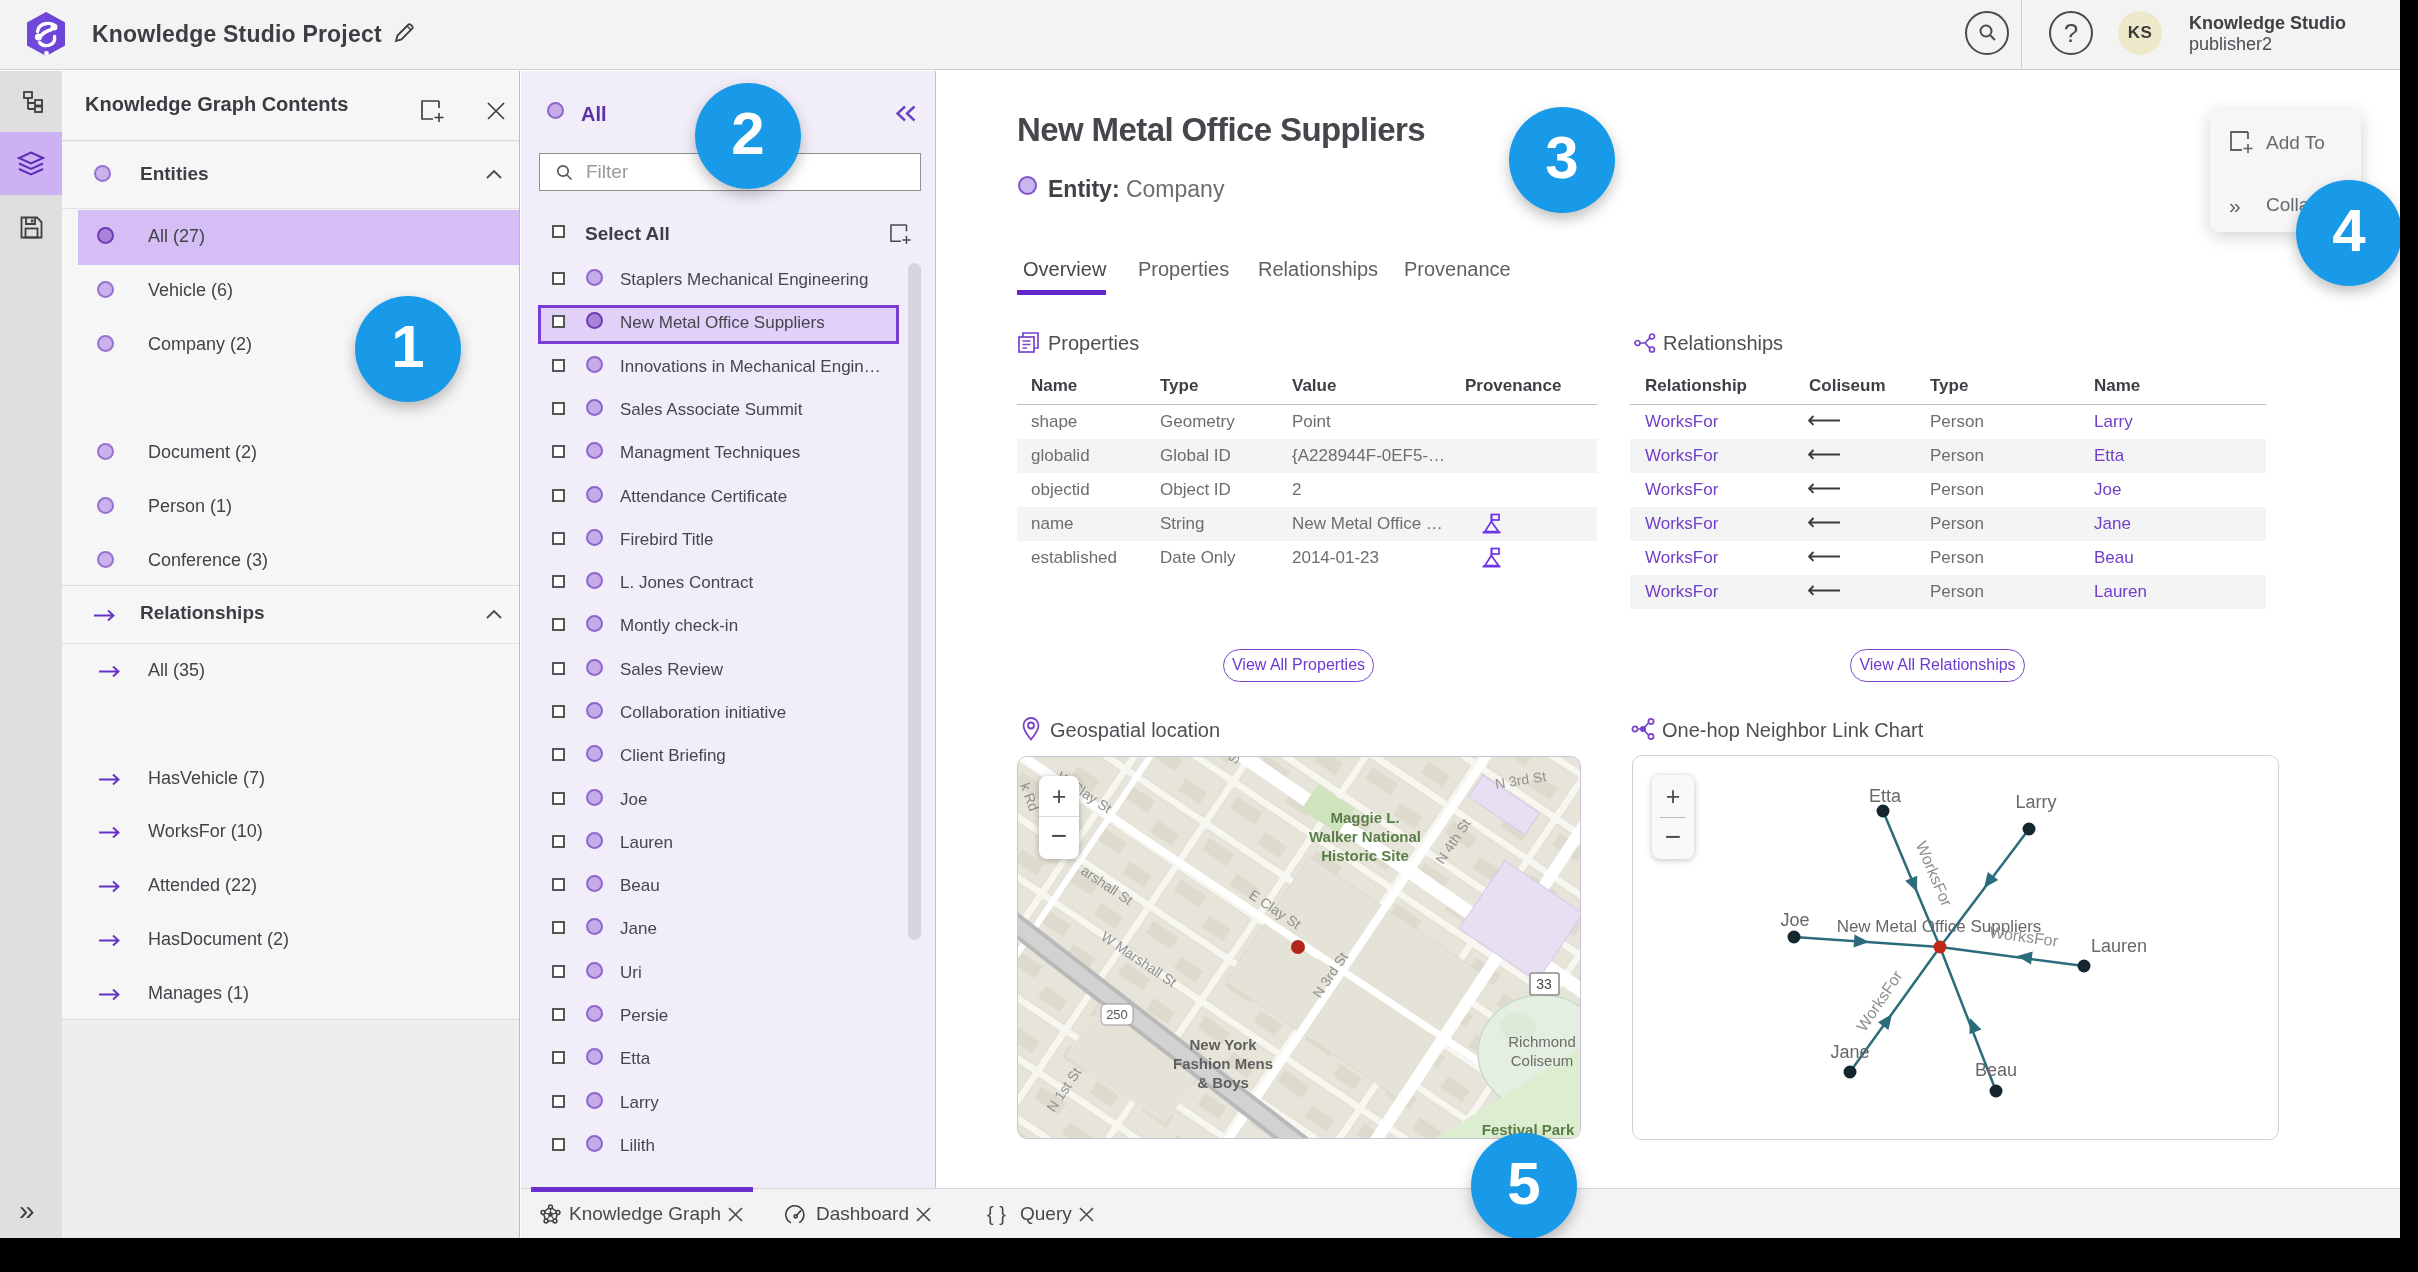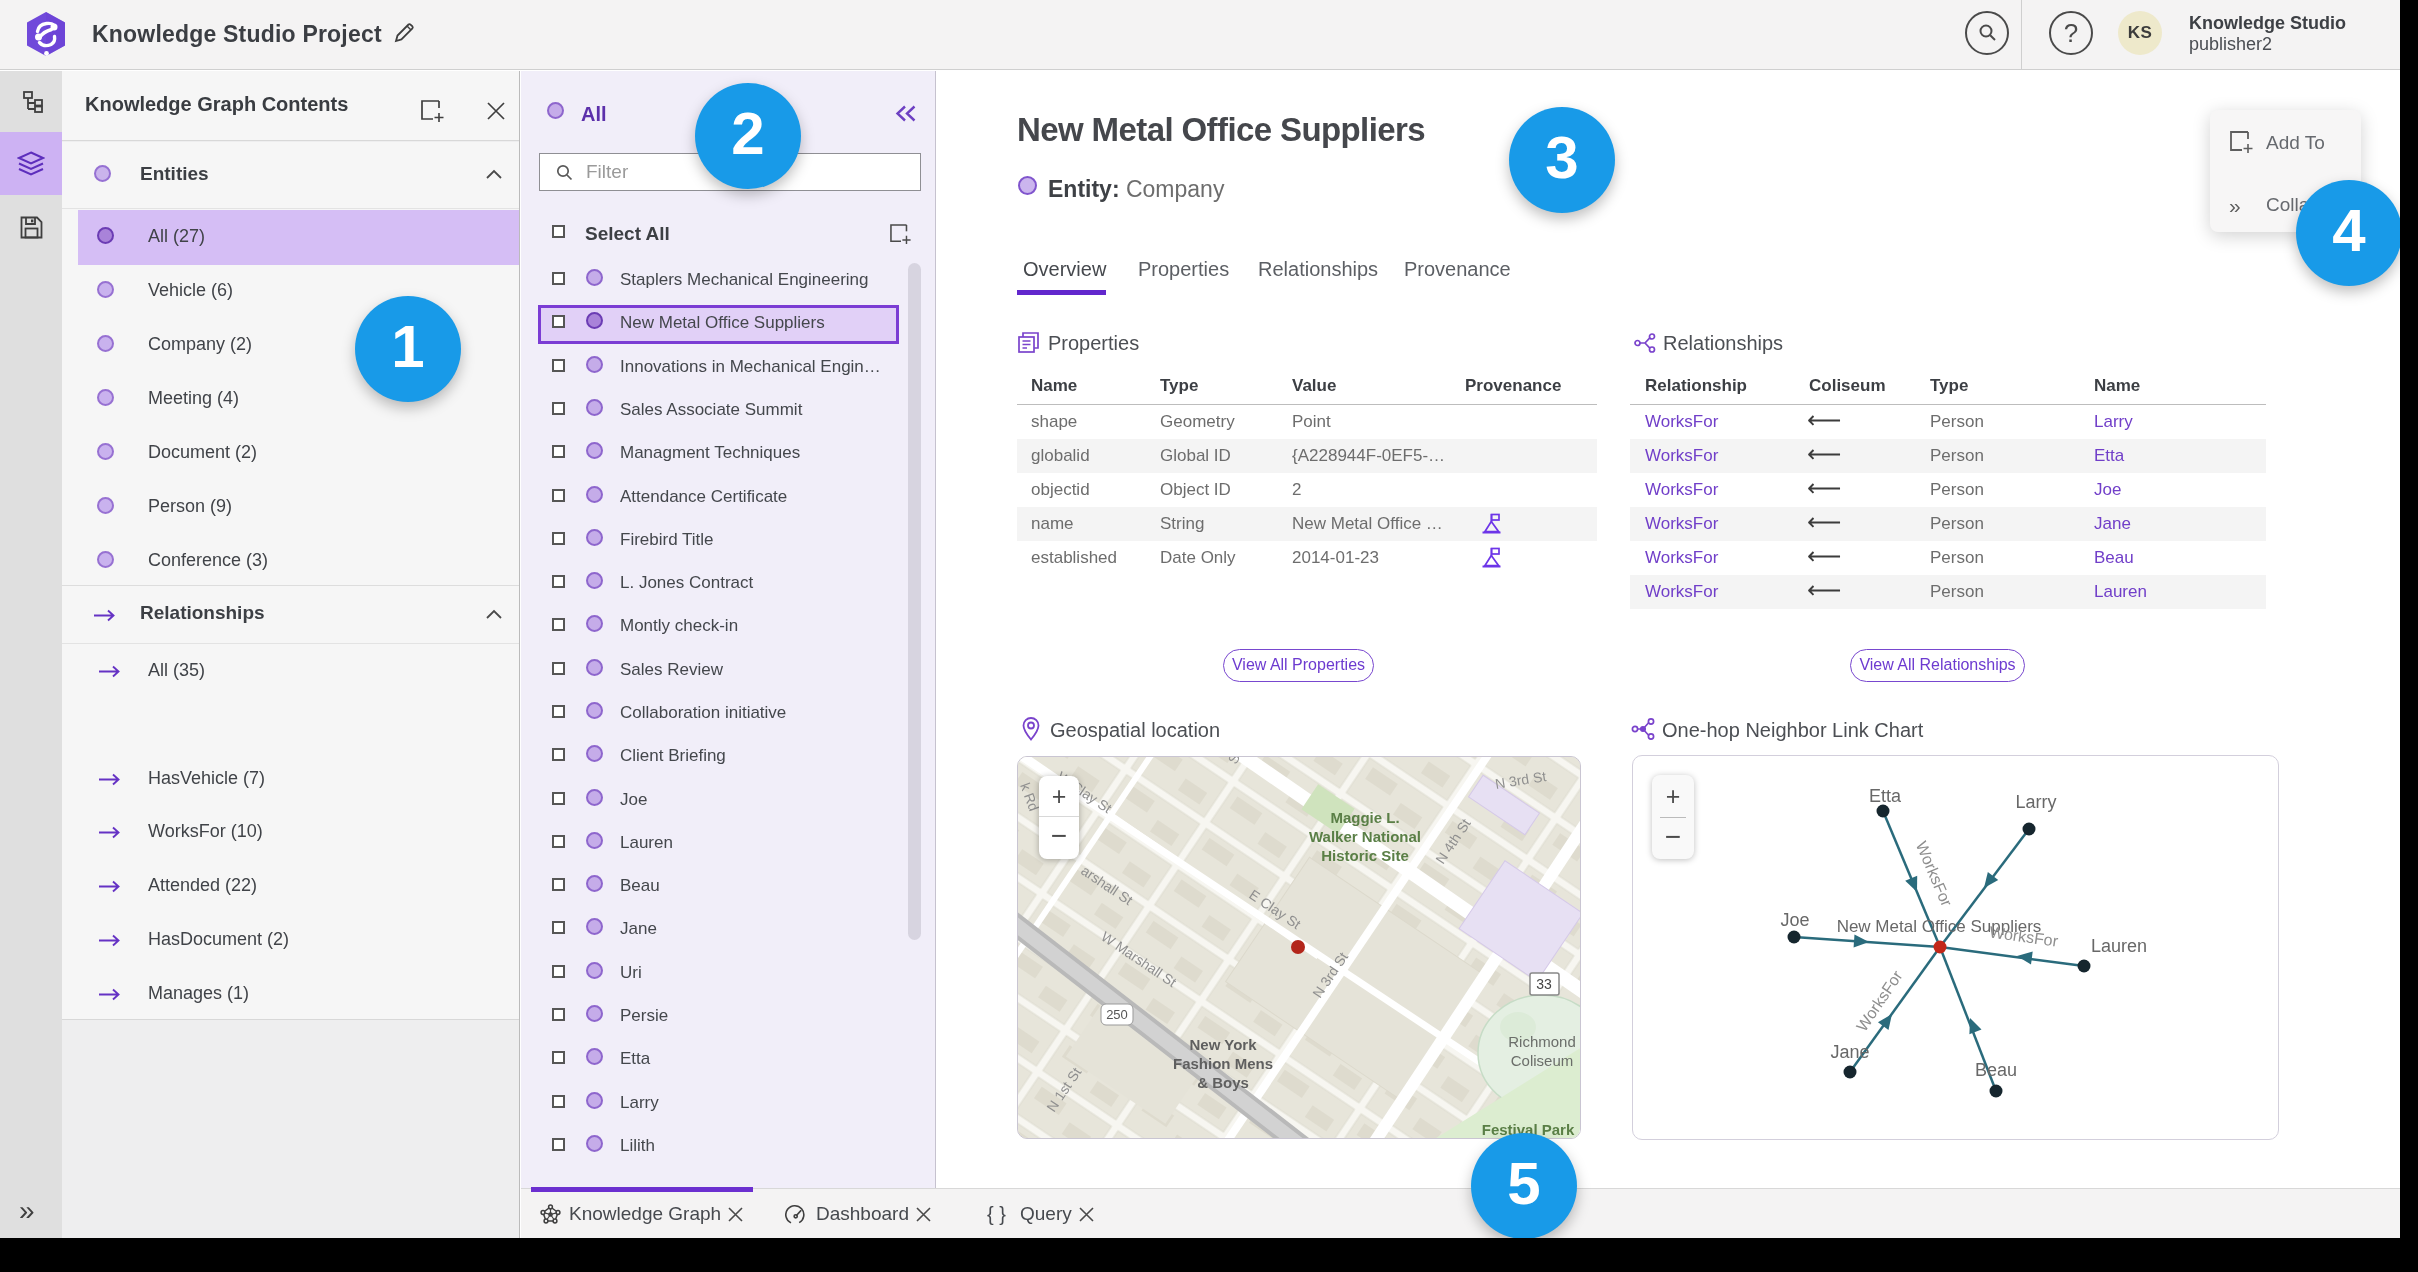"Meeting (4)" div.row1 { html: <div> <div></div> <div>Meeting (4)</div> </div> -> none }
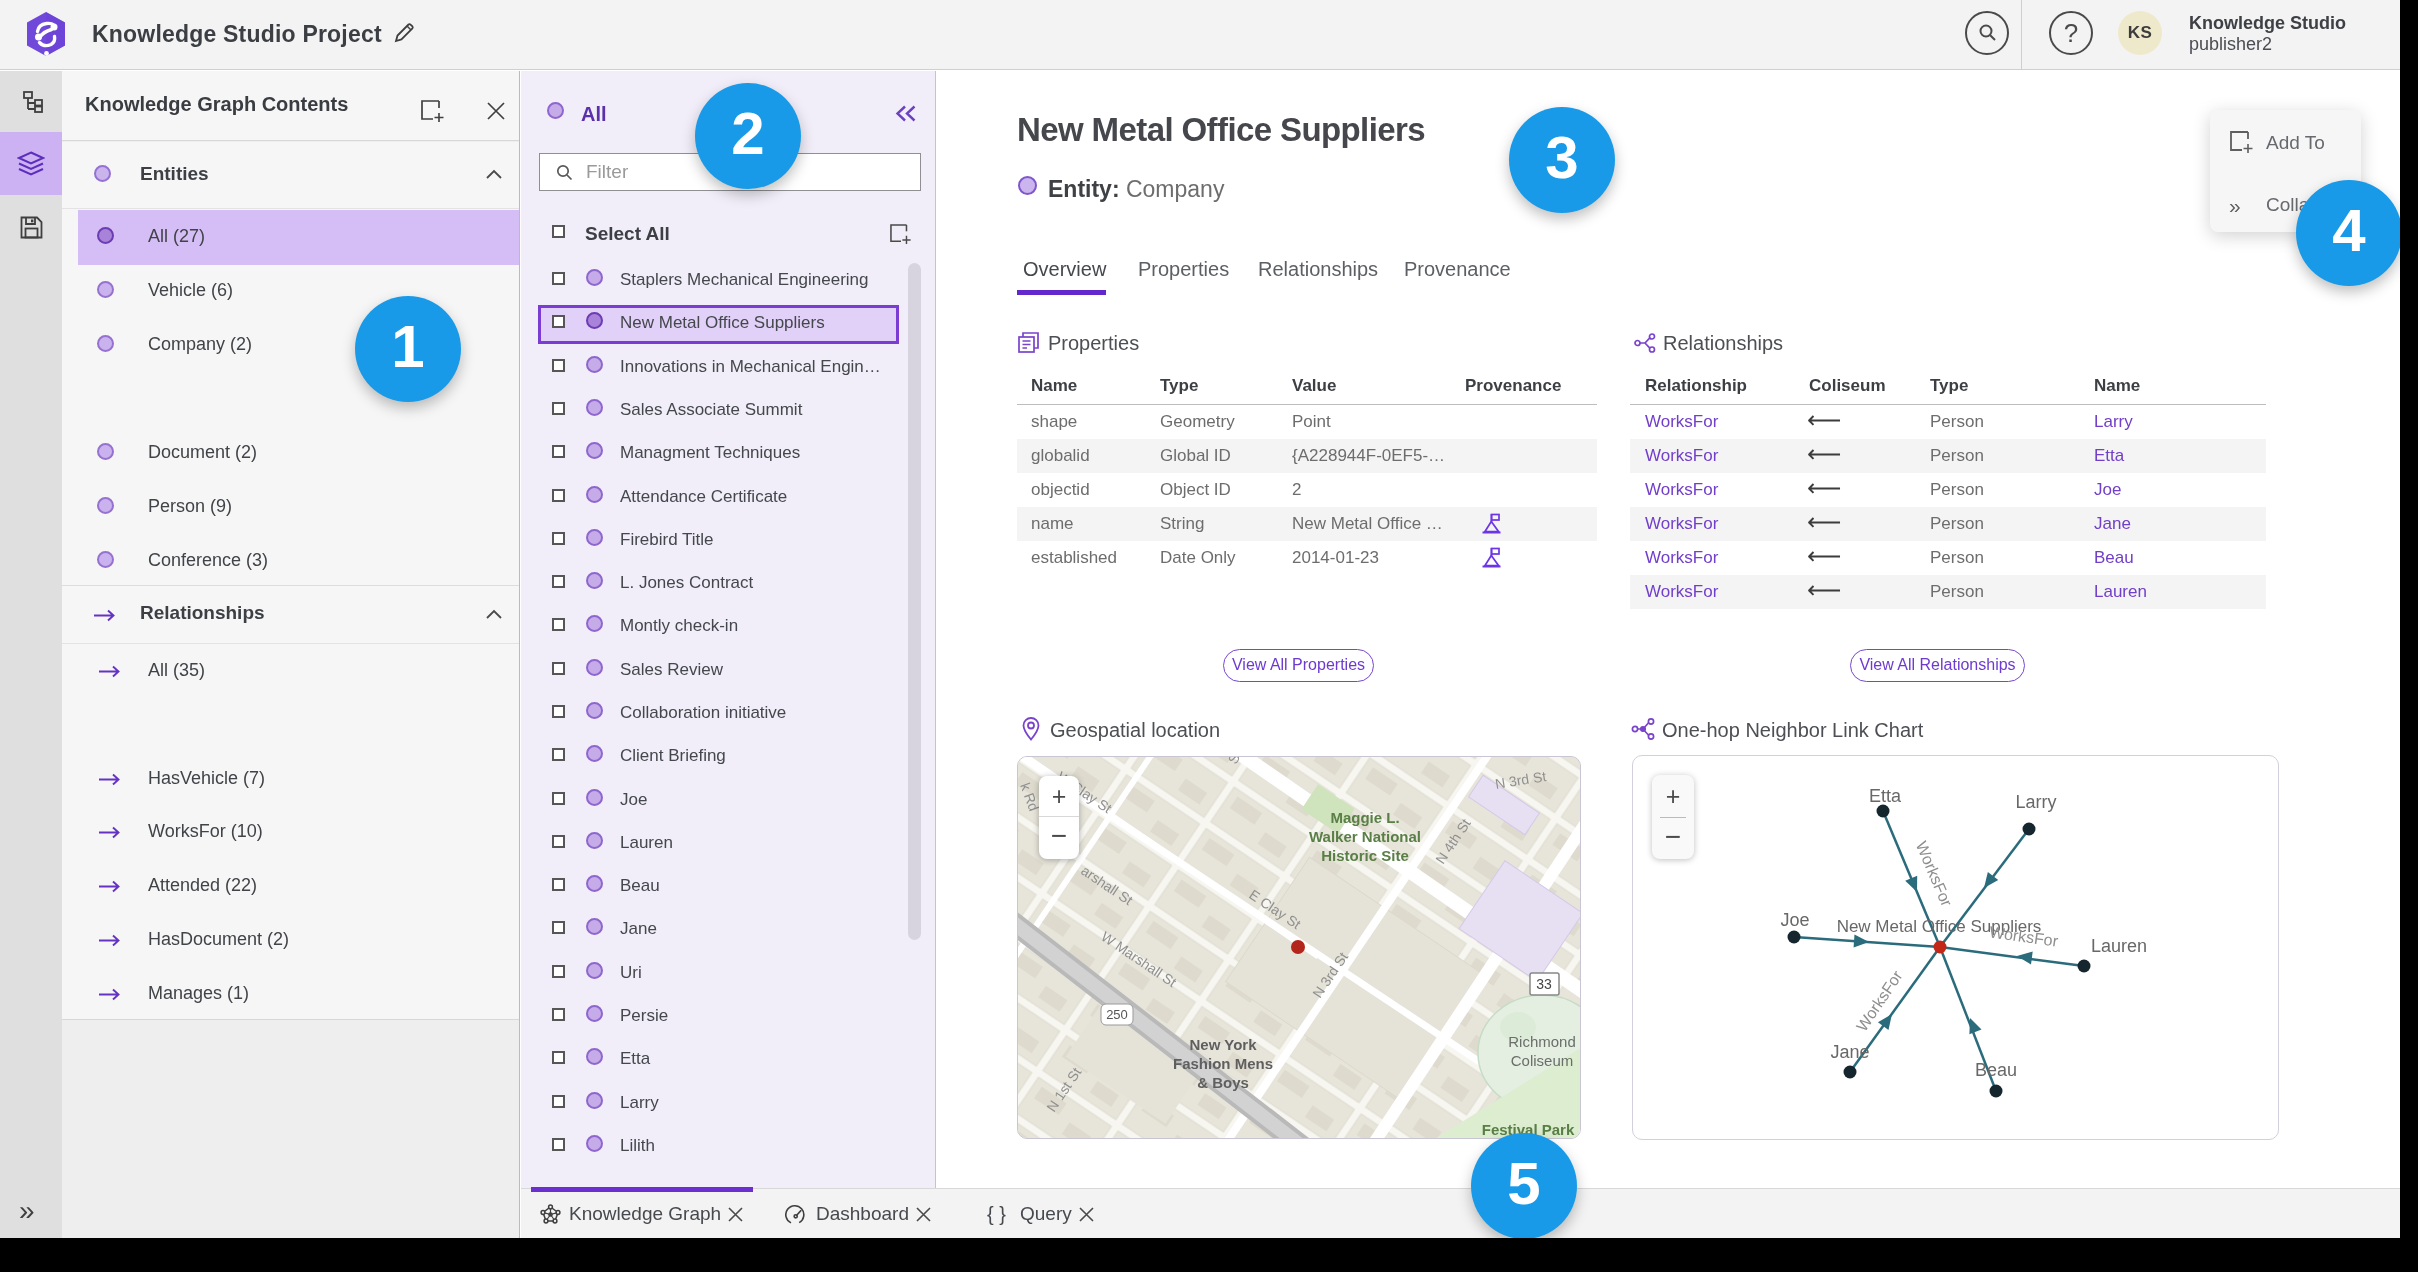"Person (9)" div.txt { text: 9 -> 1 }
